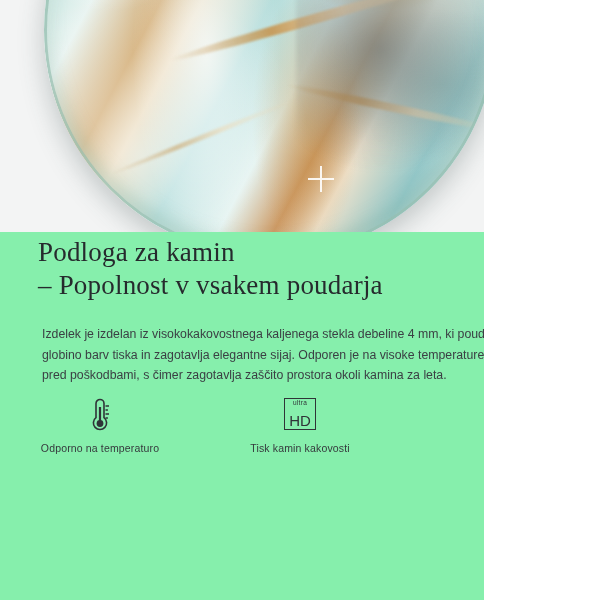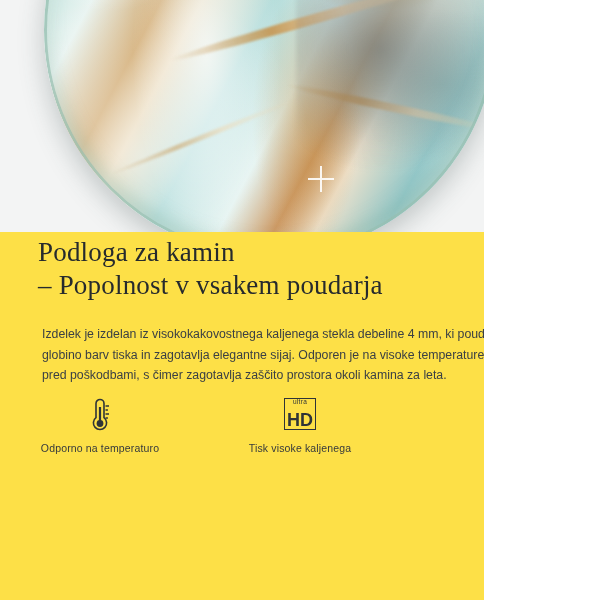"Podloga za kamin" .page { background: #fde047 -> #86efac }
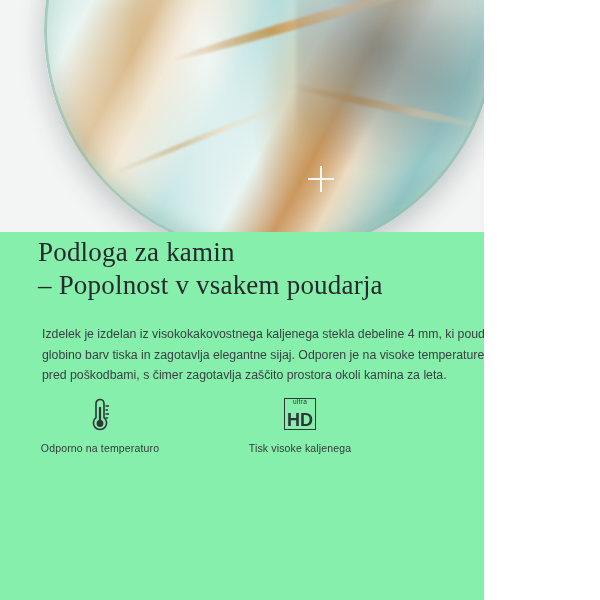"HD" .ultrahd .u2 { font-size: 18px -> 15px; font-weight: bold -> normal }
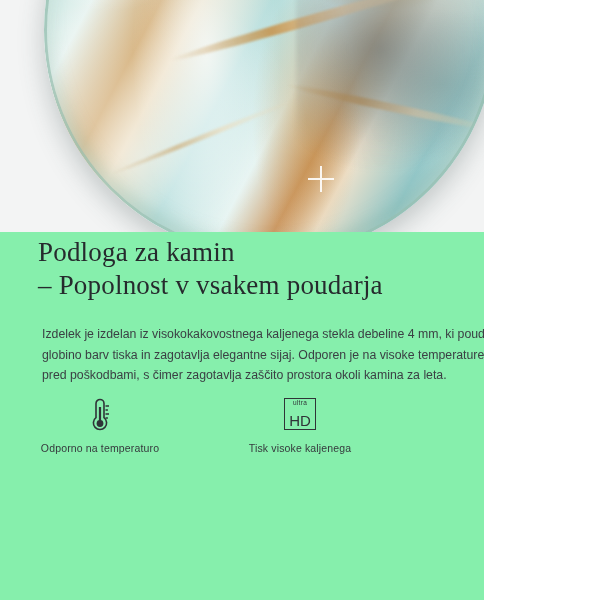"Tisk visoke kaljenega" div.feature-label { text: visoke kaljenega -> kamin kakovosti }
